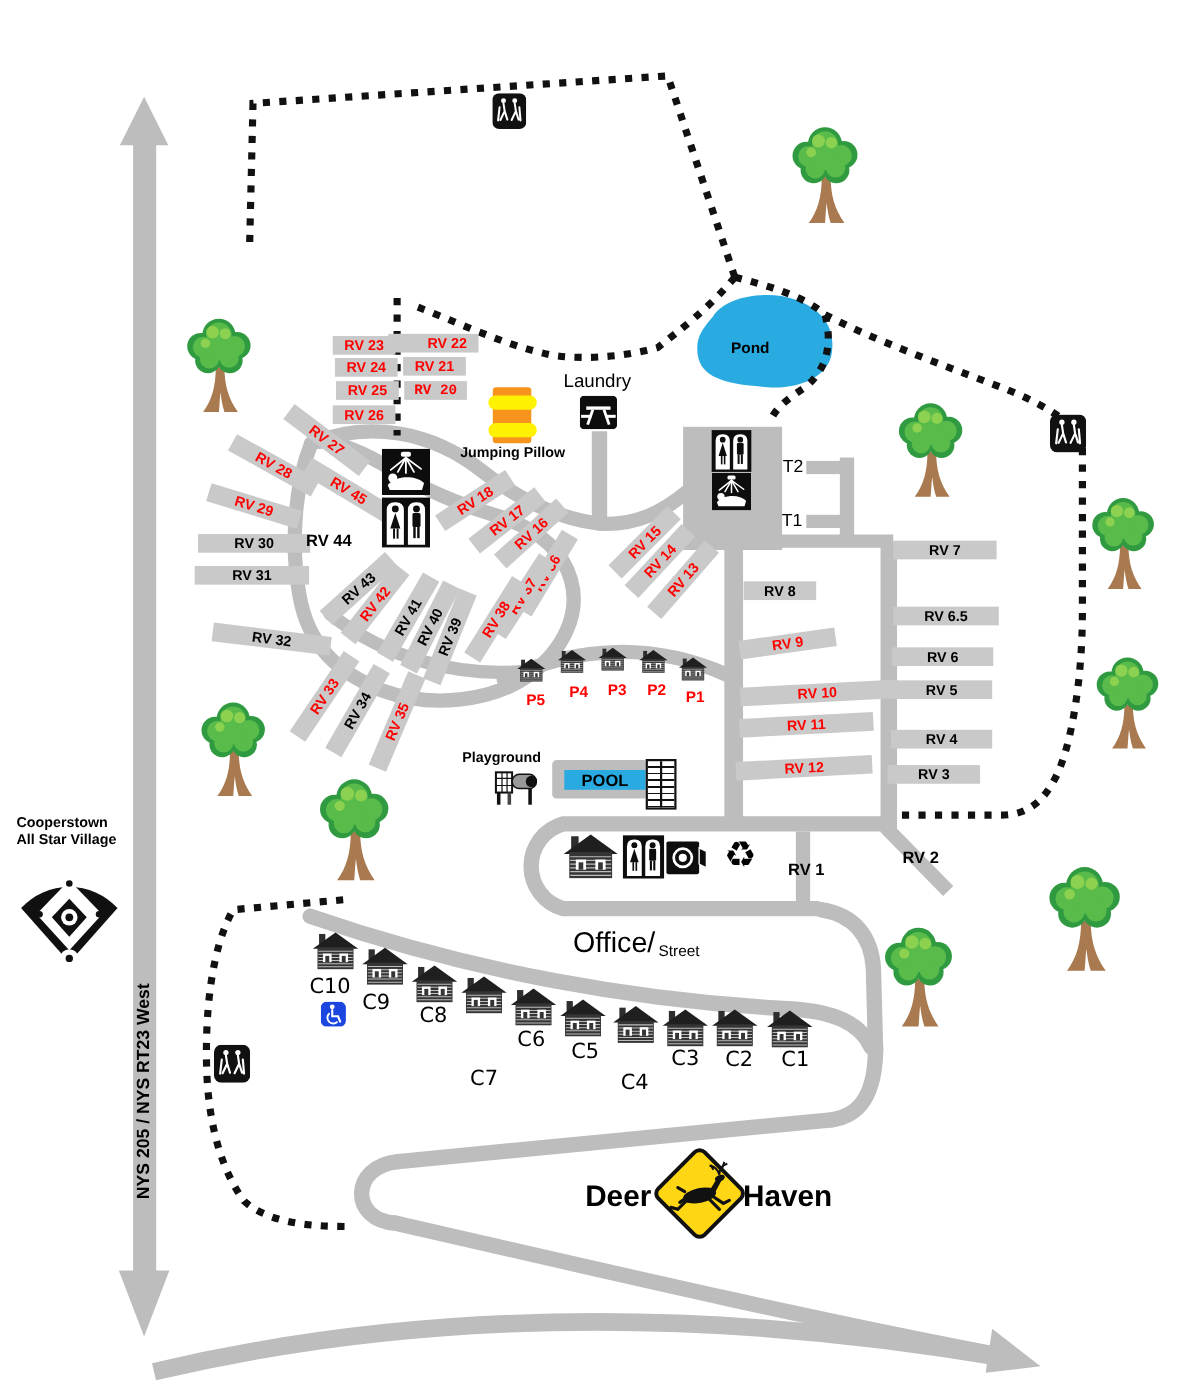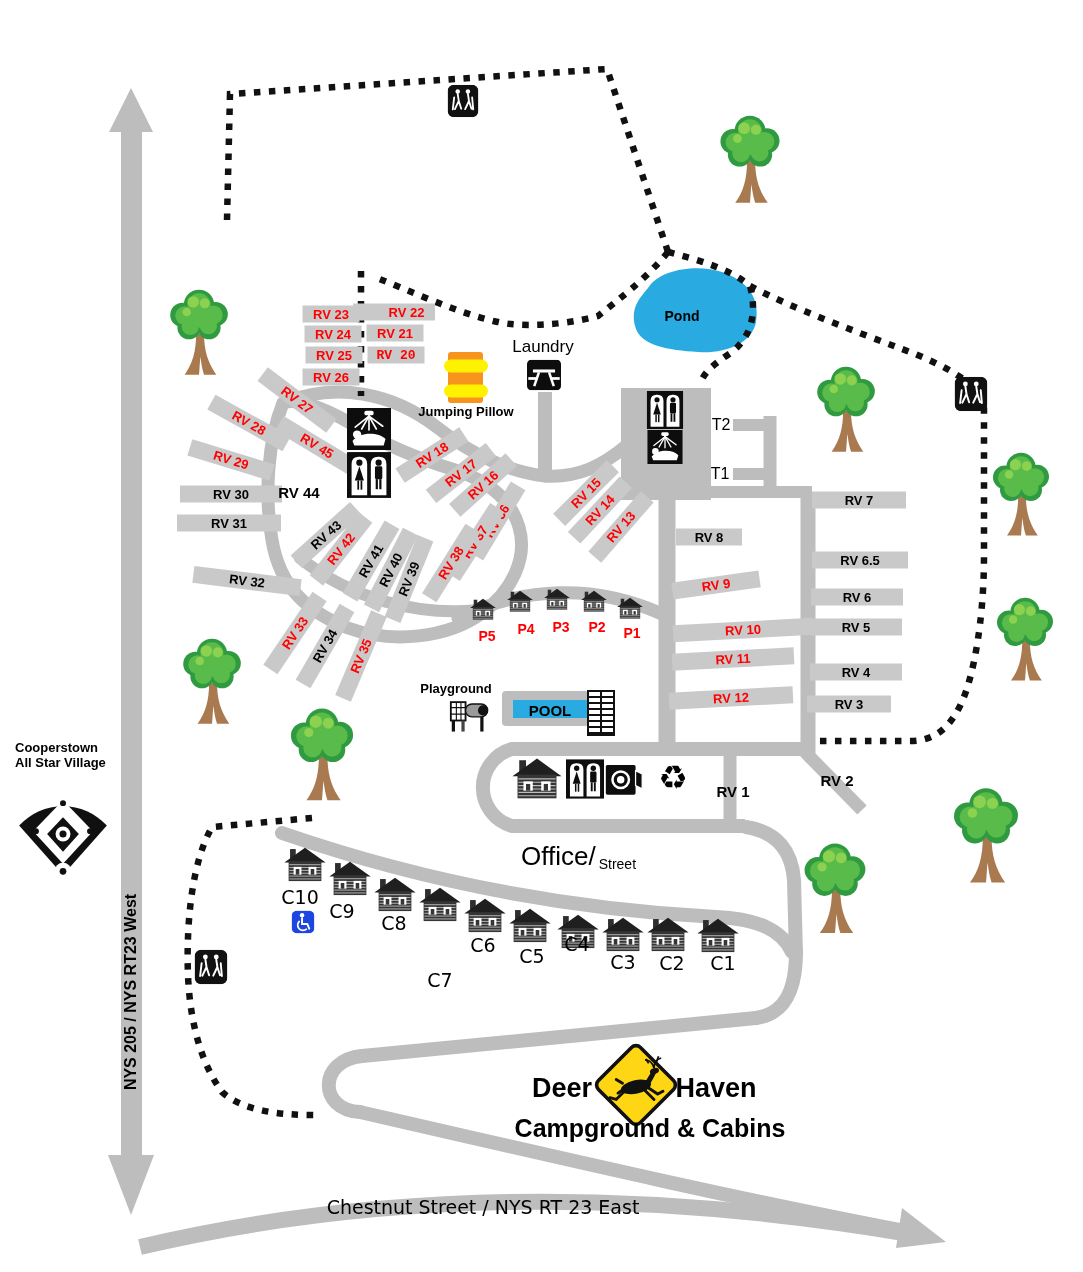"C4" div.site { top: 944px -> 984px }
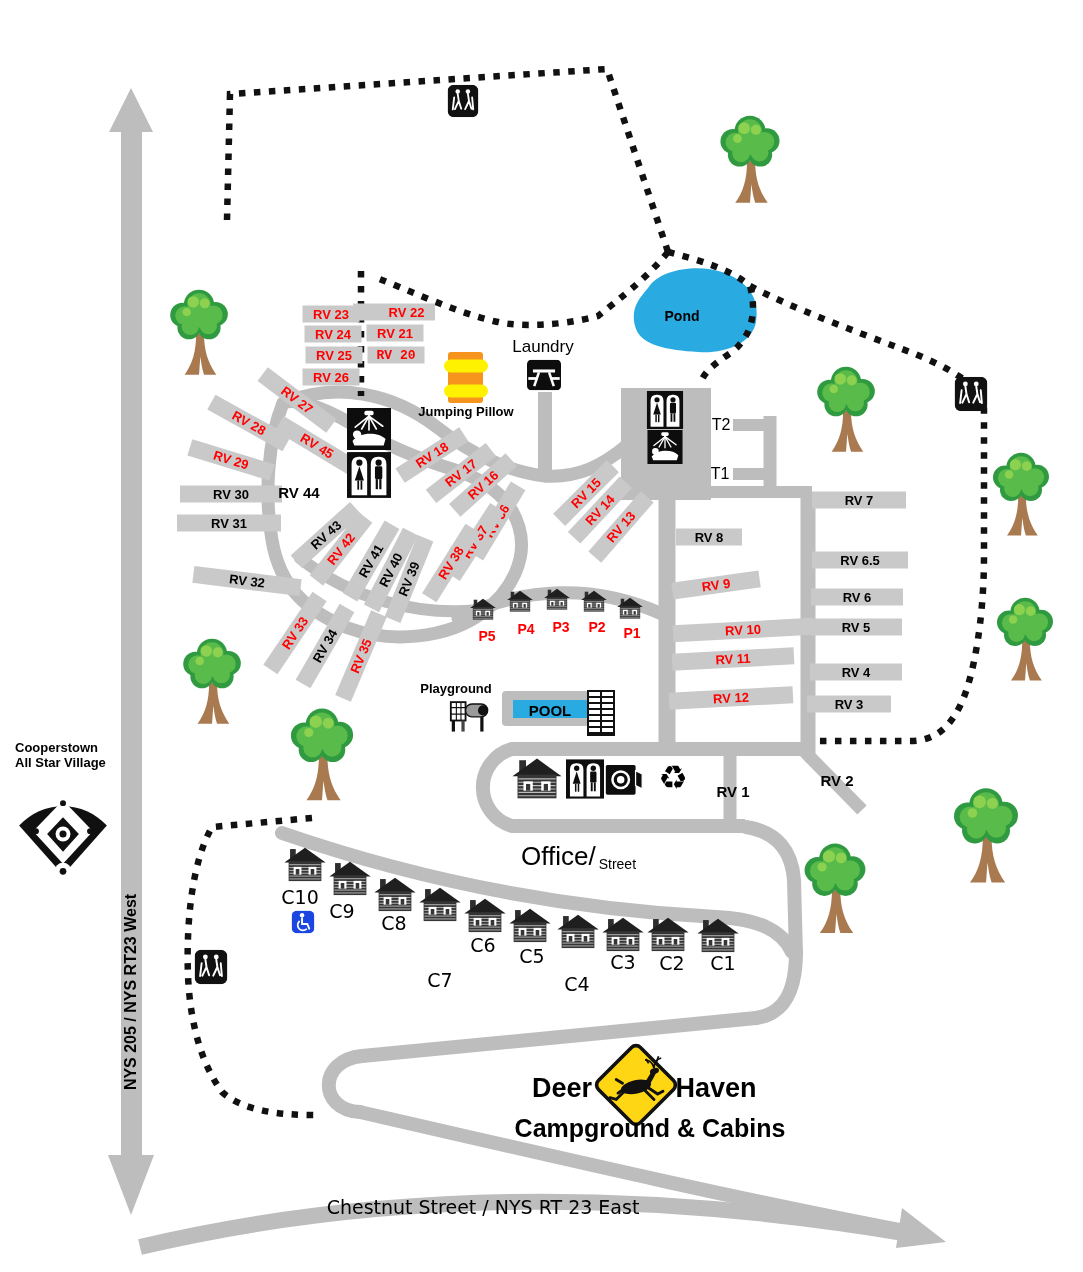"Campground & Cabins" div.lbl { html: <div>Campground &amp; Cabins</div> -> none }
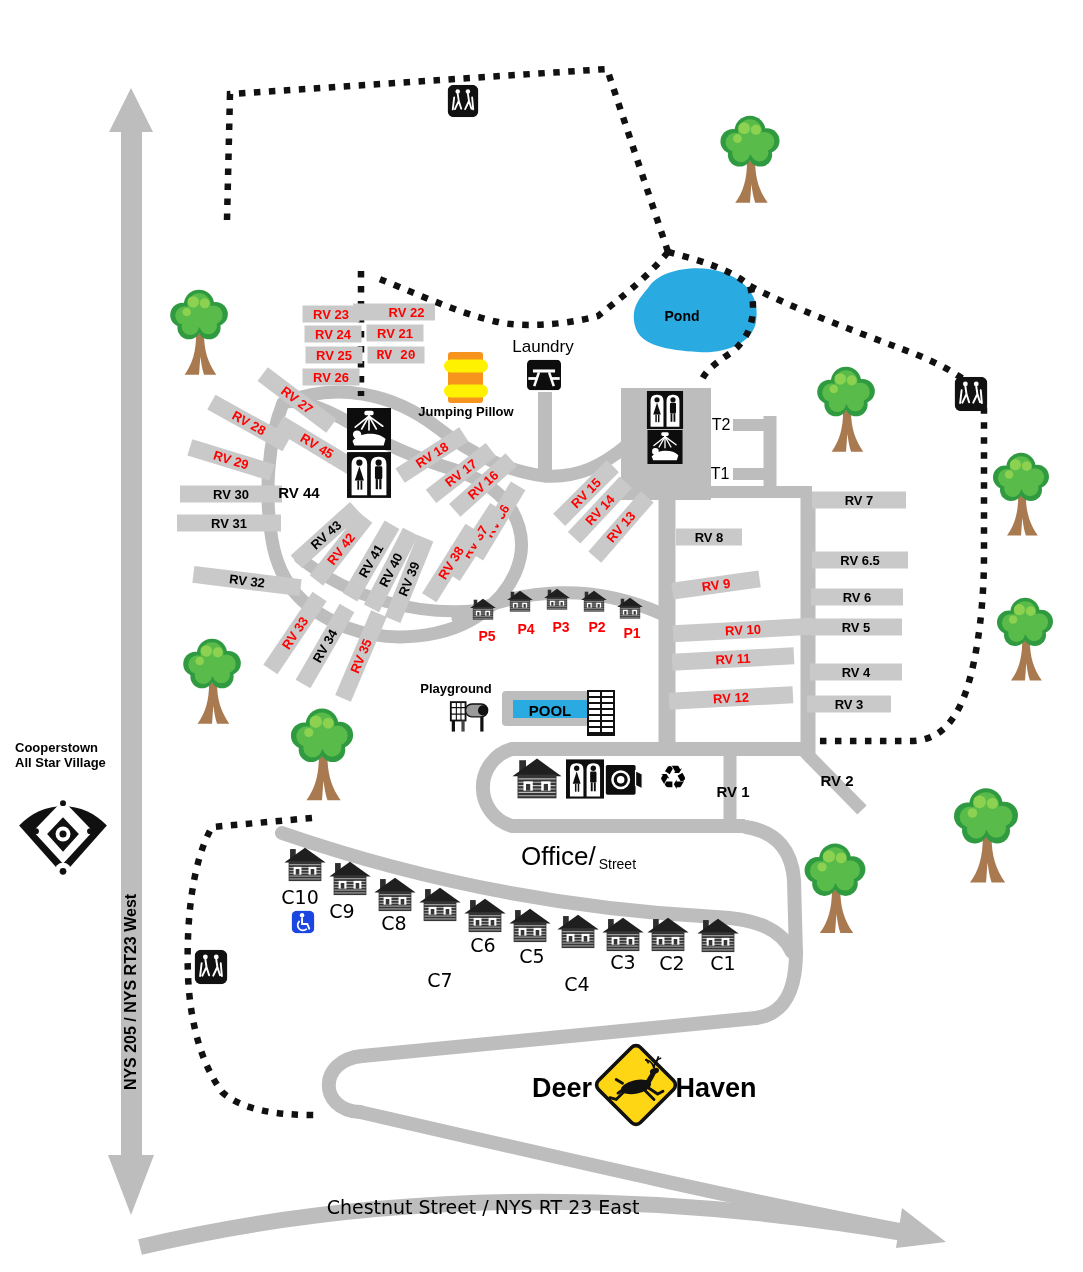"Chestnut Street / NYS RT" div.lbl { html: <div>Chestnut Street / NYS RT 23 East</div> -> none }
